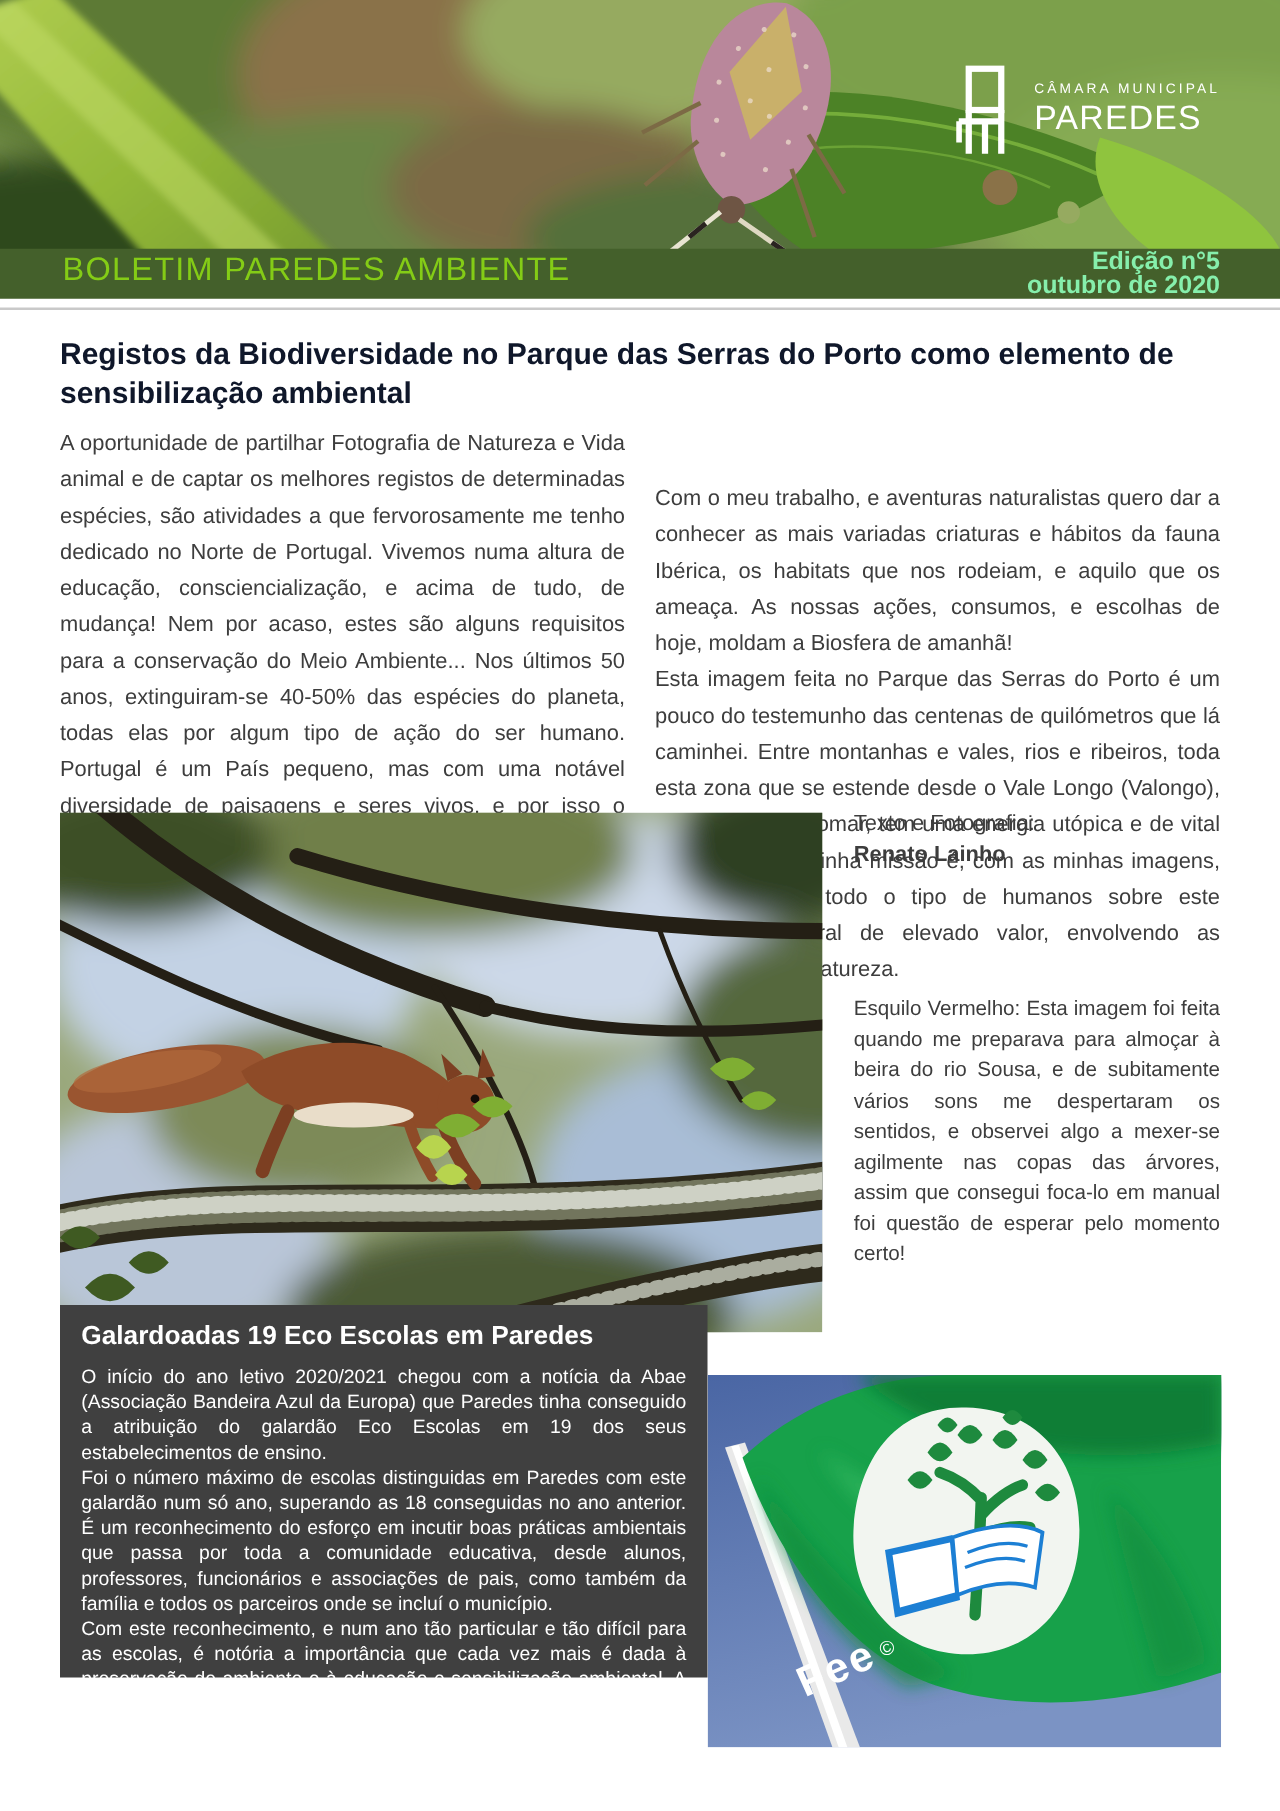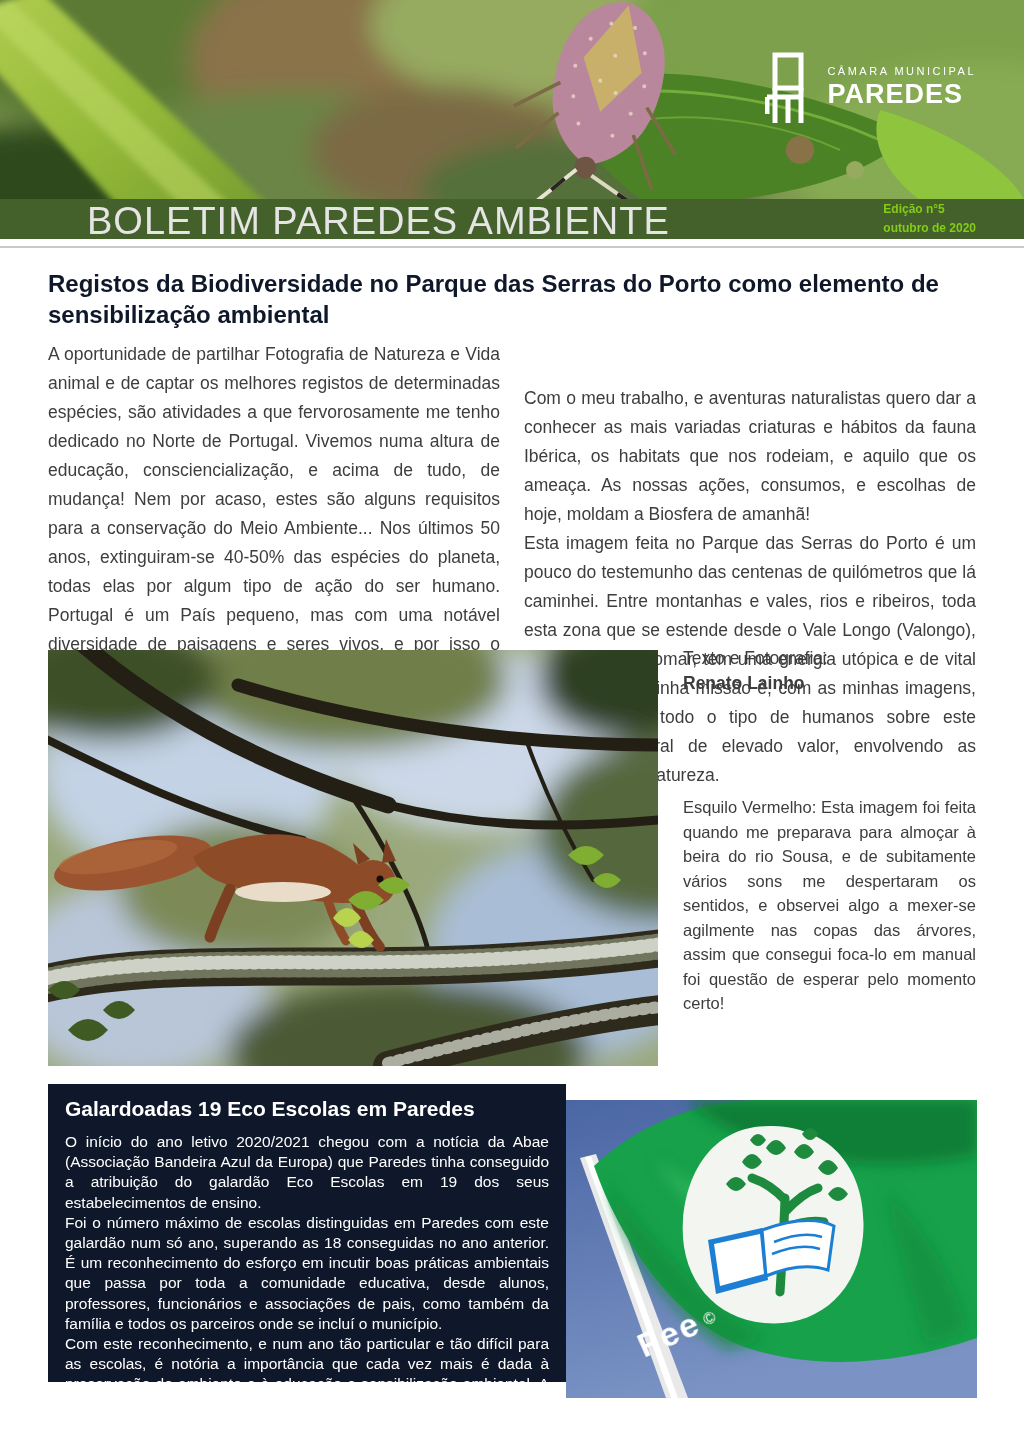"PAREDES" .logo .big { font-weight: bold -> normal }
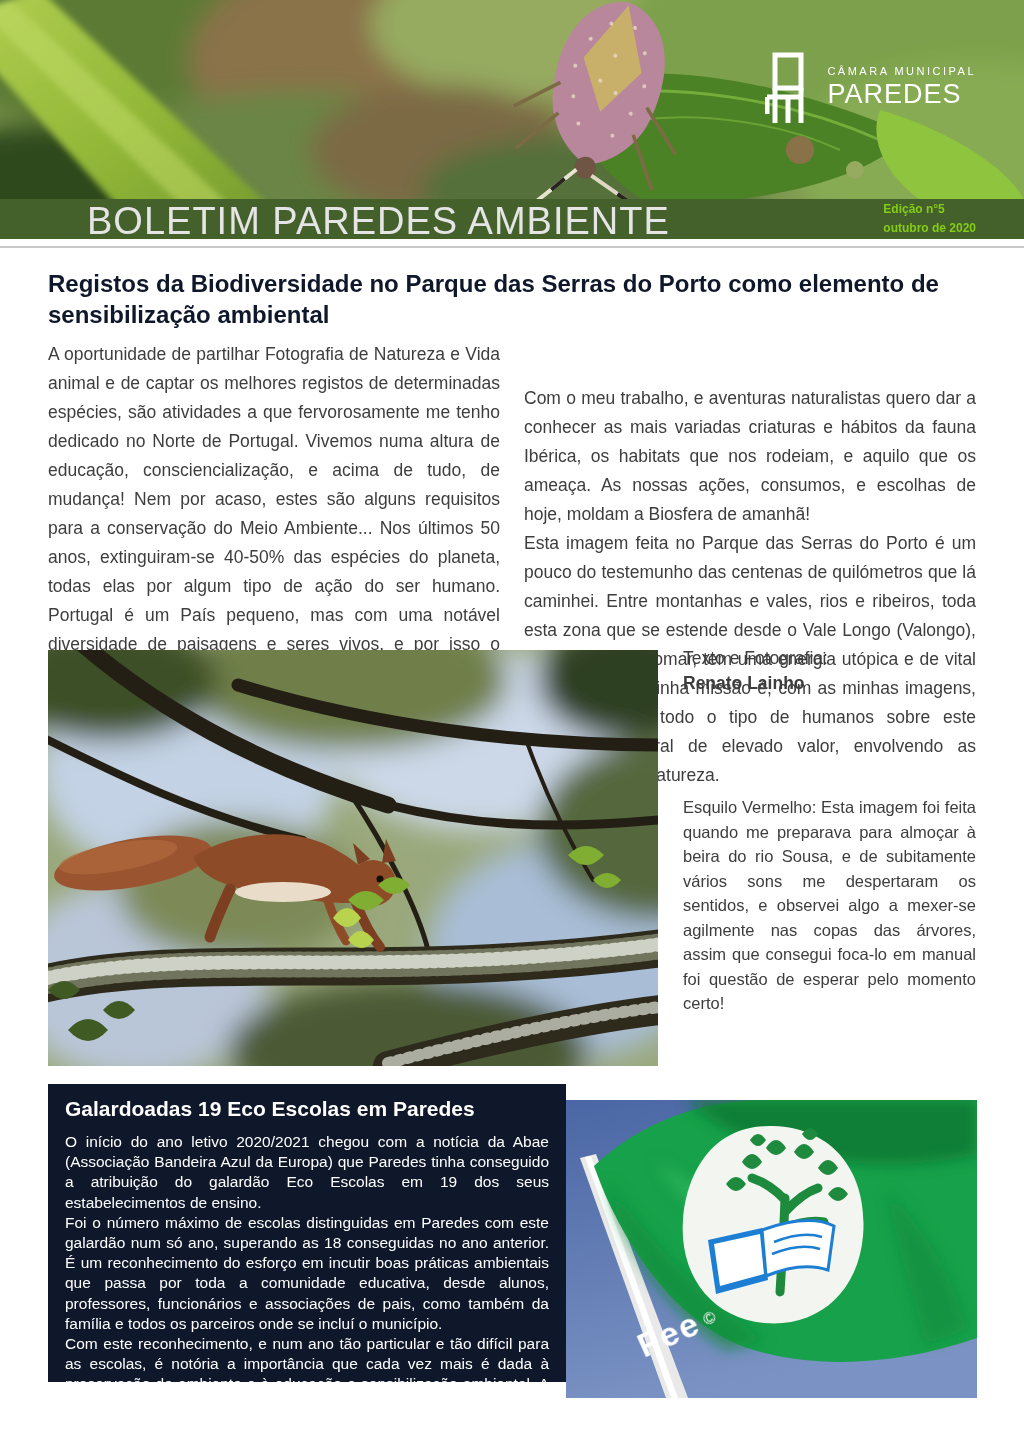"BOLETIM PAREDES AMBIENTE" .banner .btitle { color: #e5e5e5 -> #84cc16; font-size: 38px -> 26px; margin-left: 37px -> none }
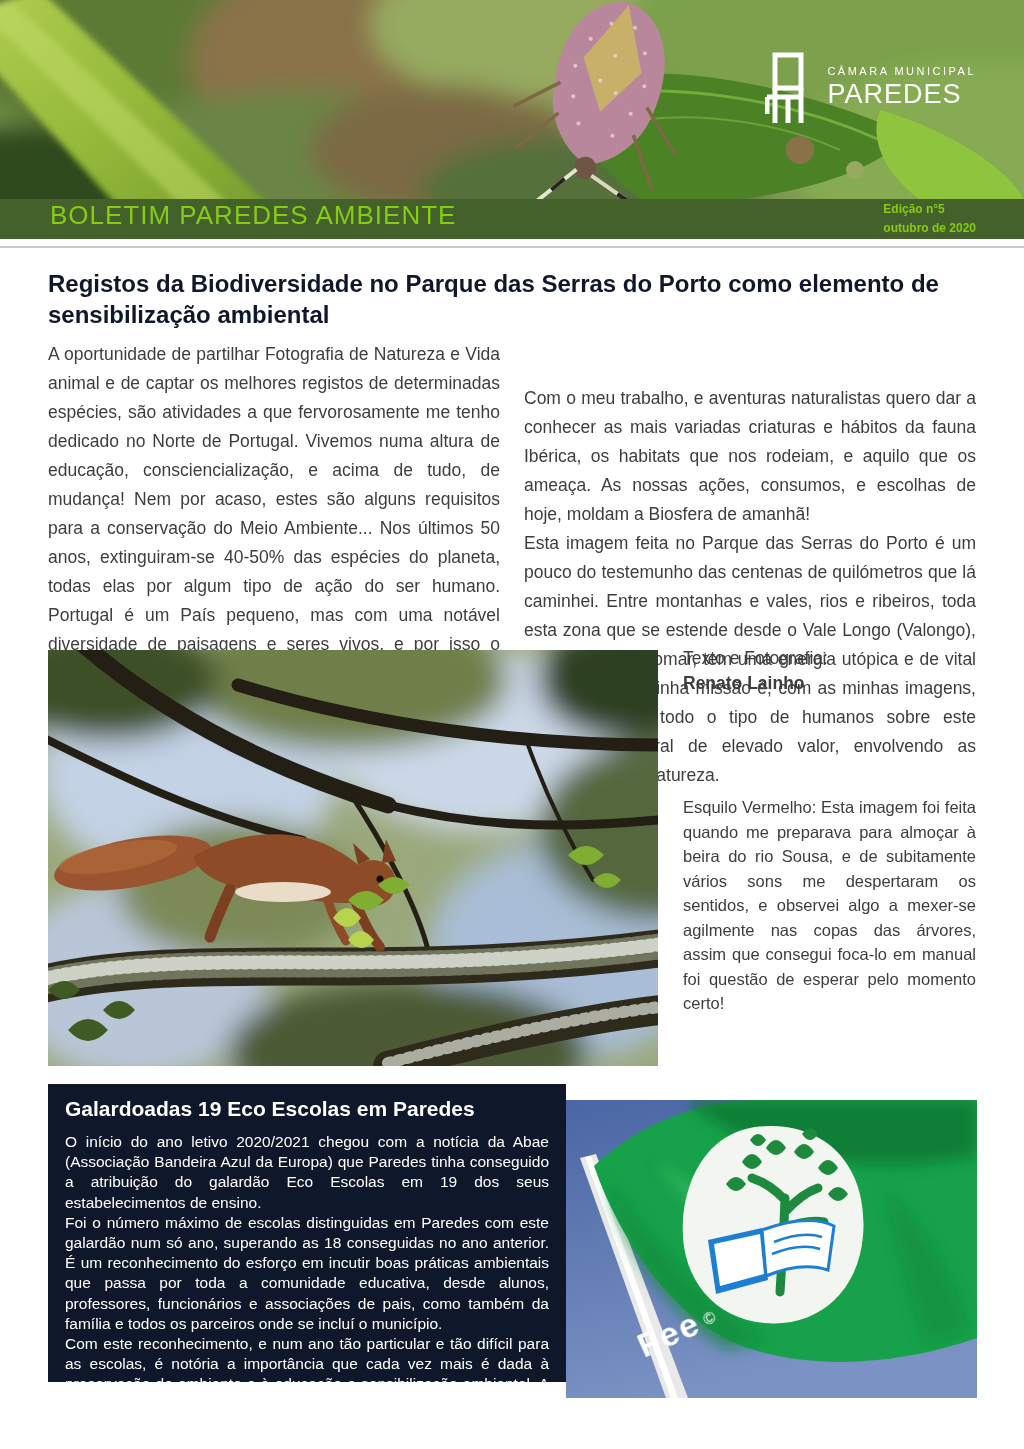"Edição n°5" .banner .edition { color: #84cc16 -> #86efac; font-size: 12px -> 20px; text-align: left -> right }
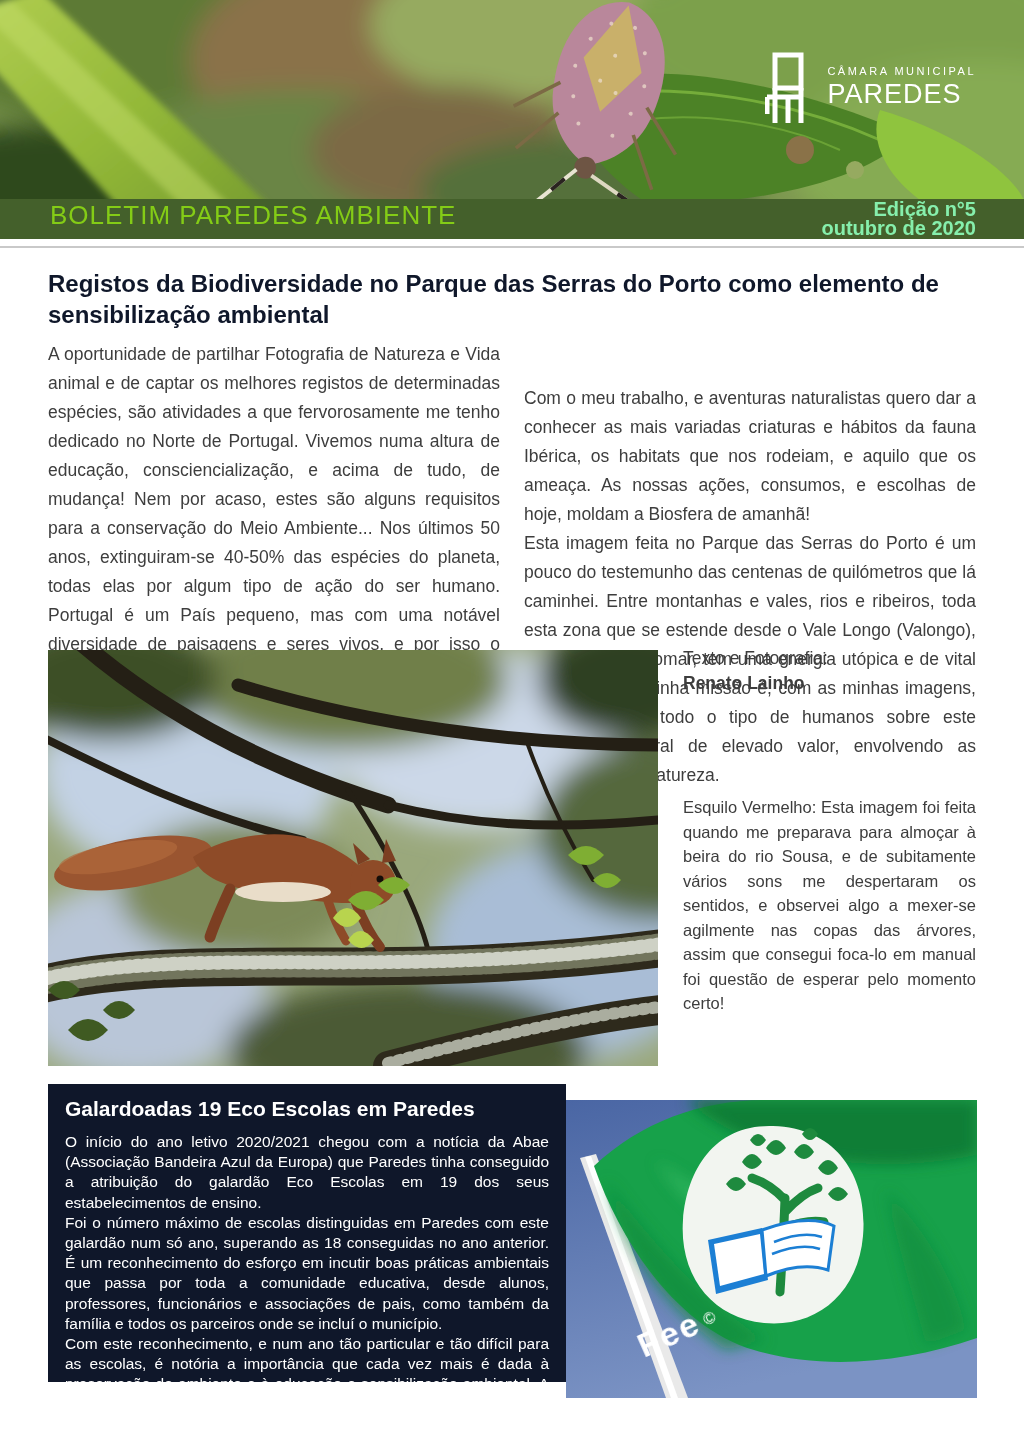"Galardoadas 19 Eco Escolas em" .ecobox { background: #0f172a -> #404040; top: 1084px -> 1044px }
